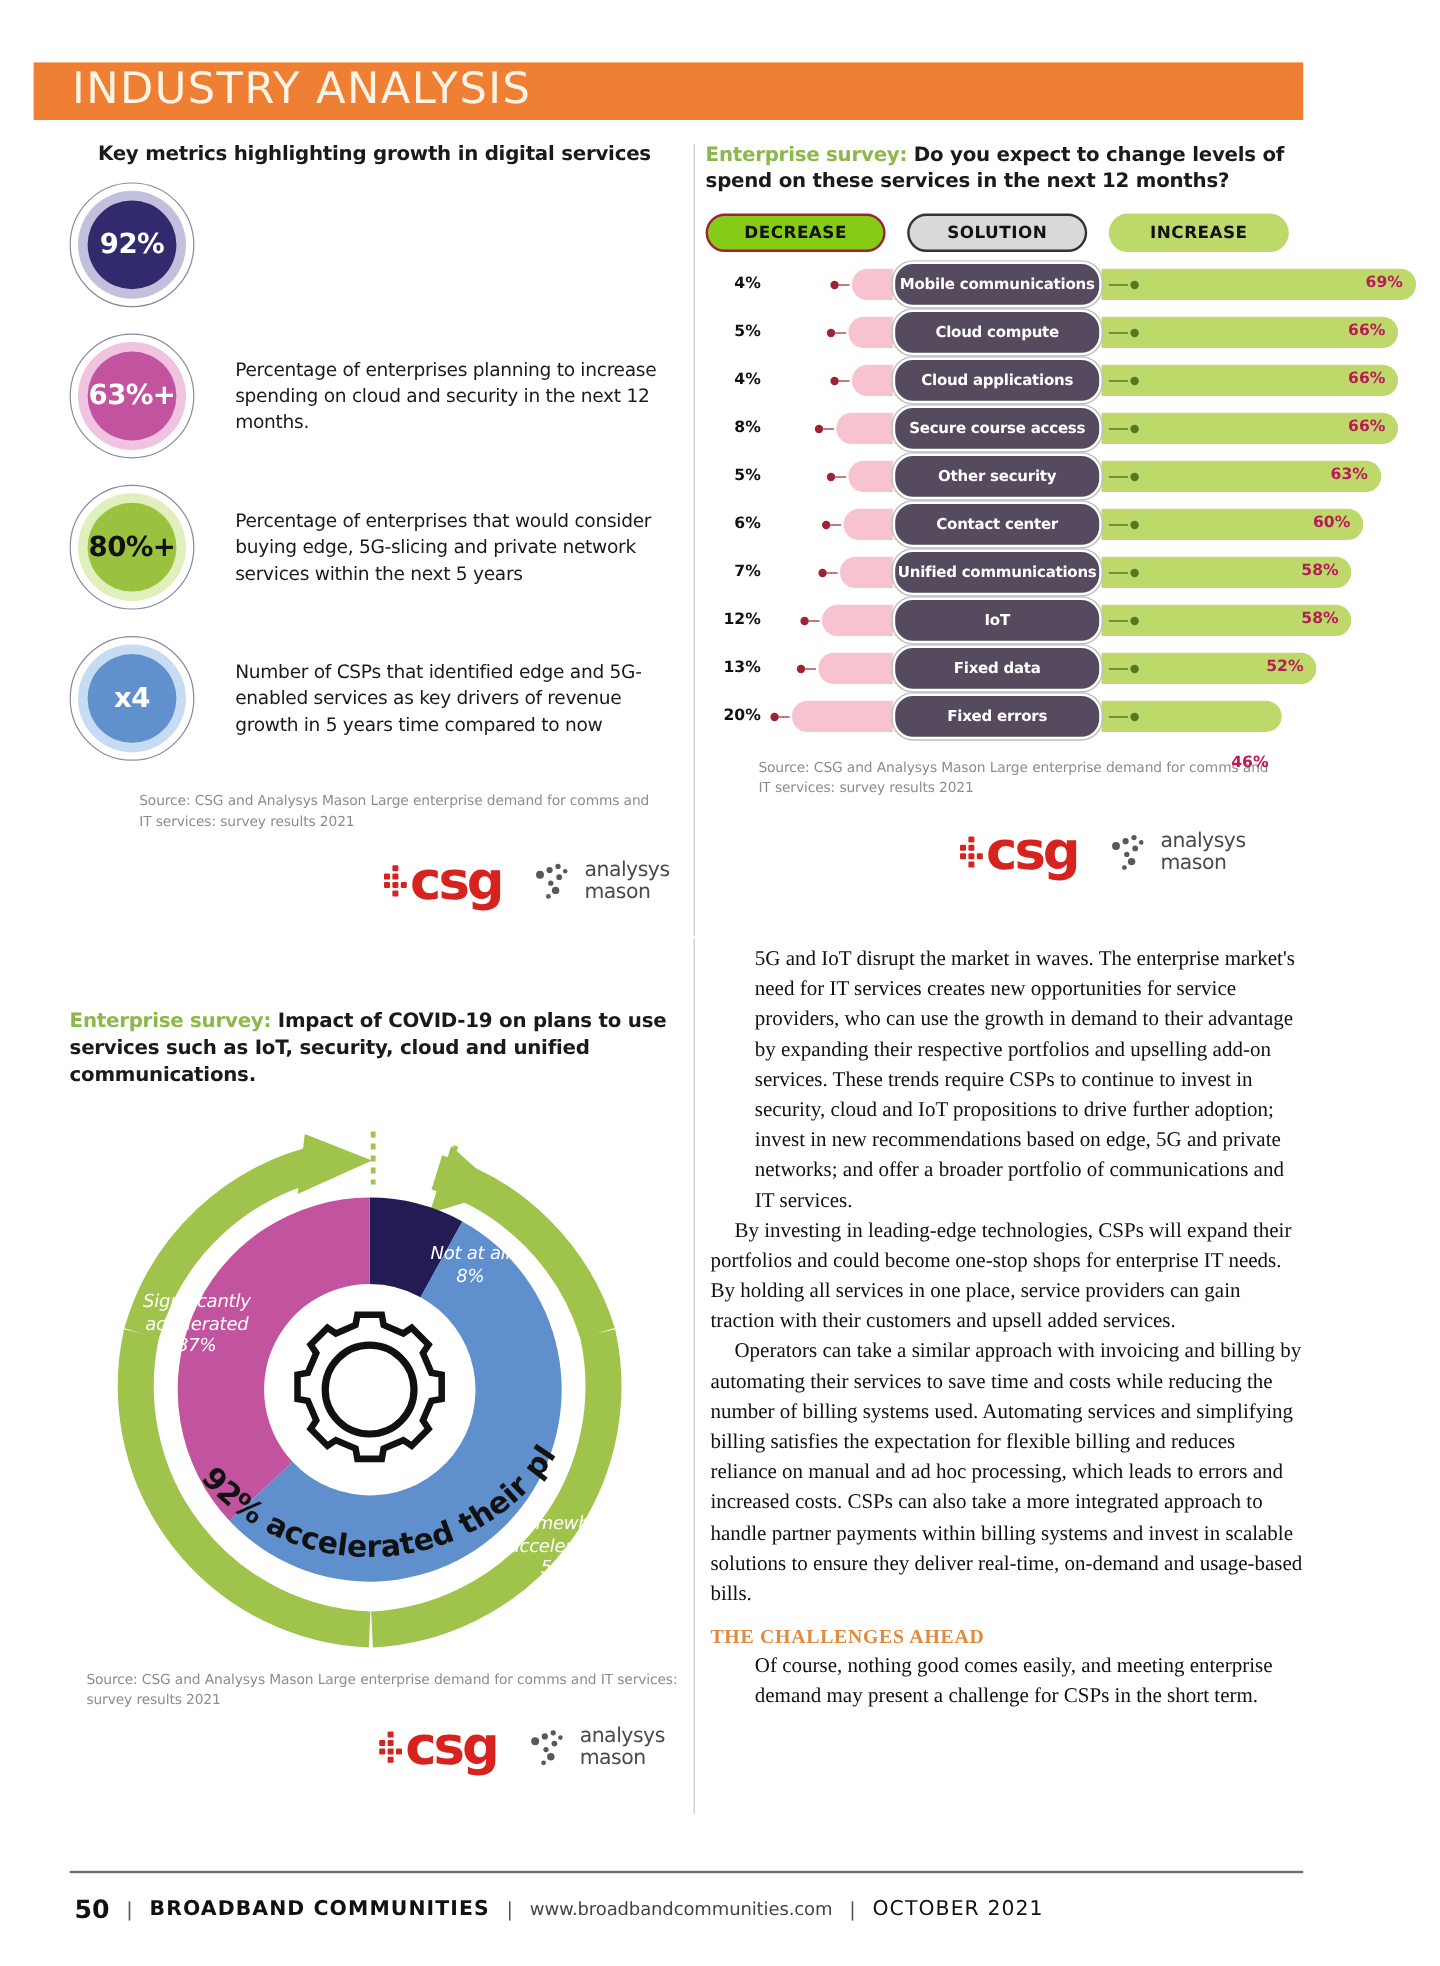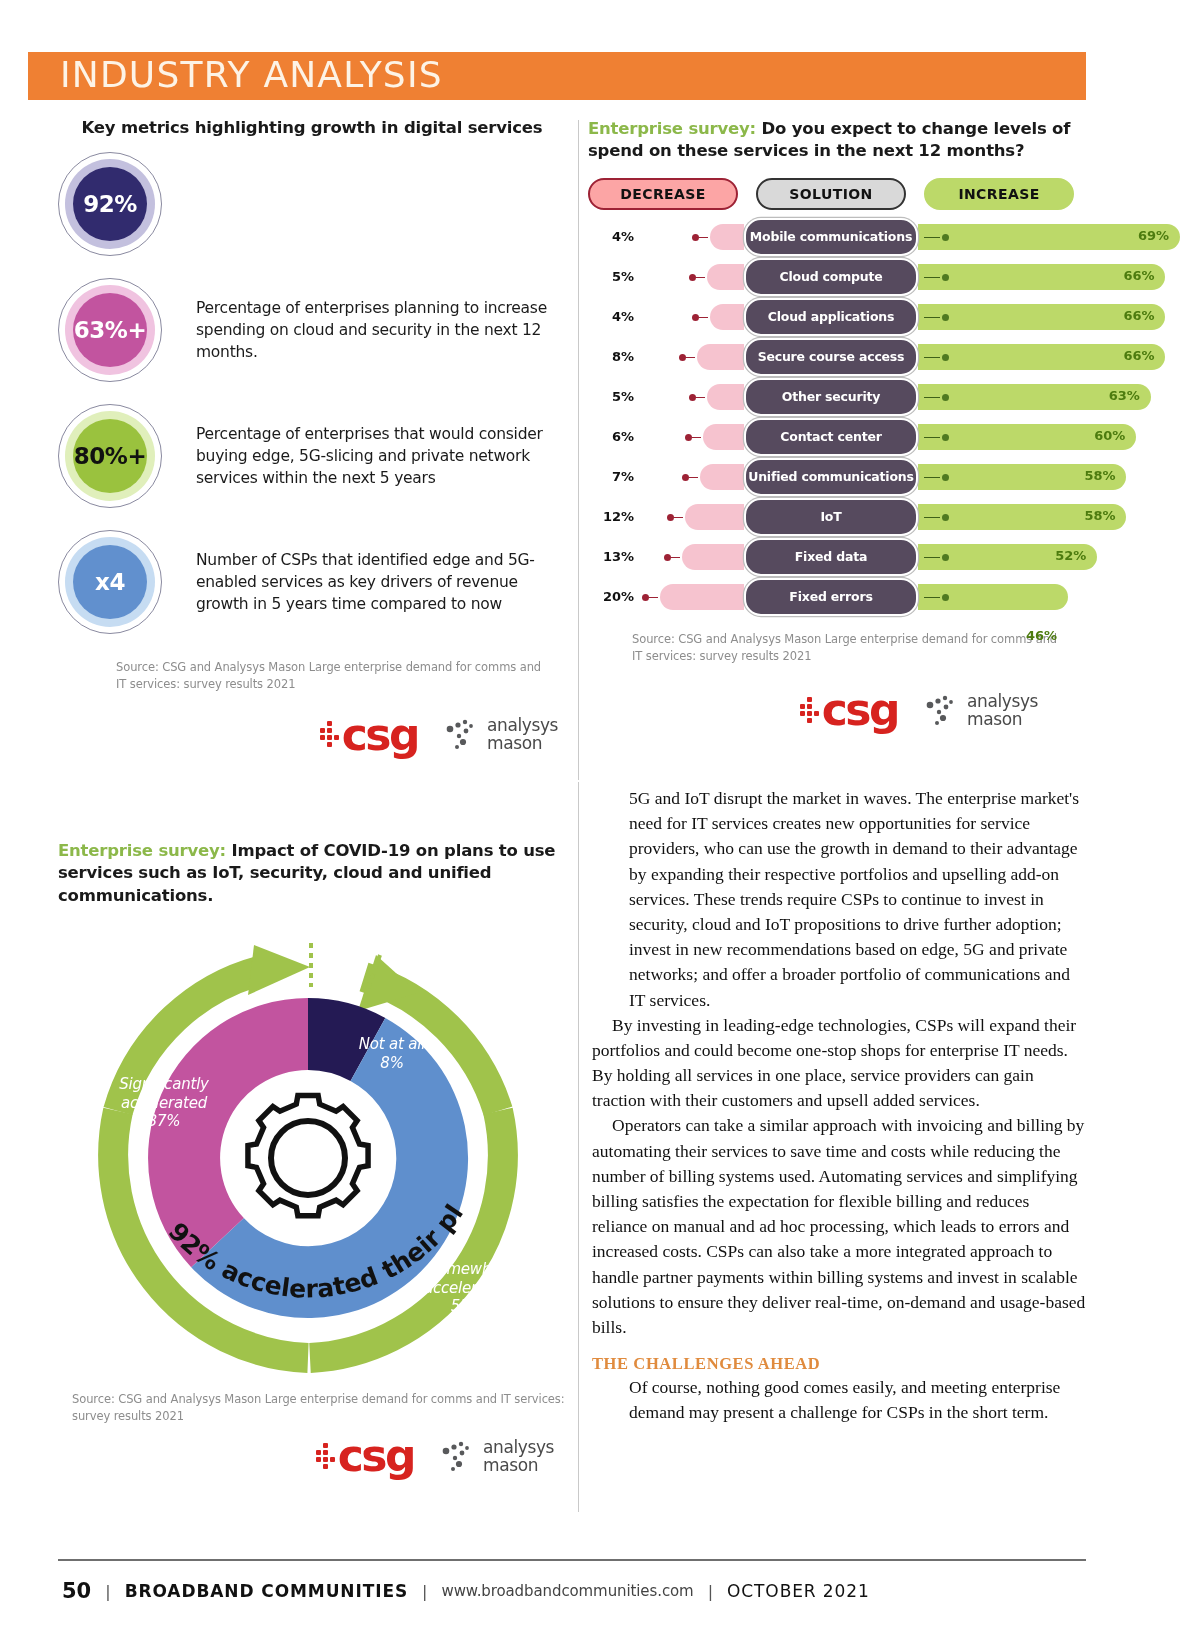"DECREASE" .pill.dec { background: #fca5a5 -> #84cc16 }
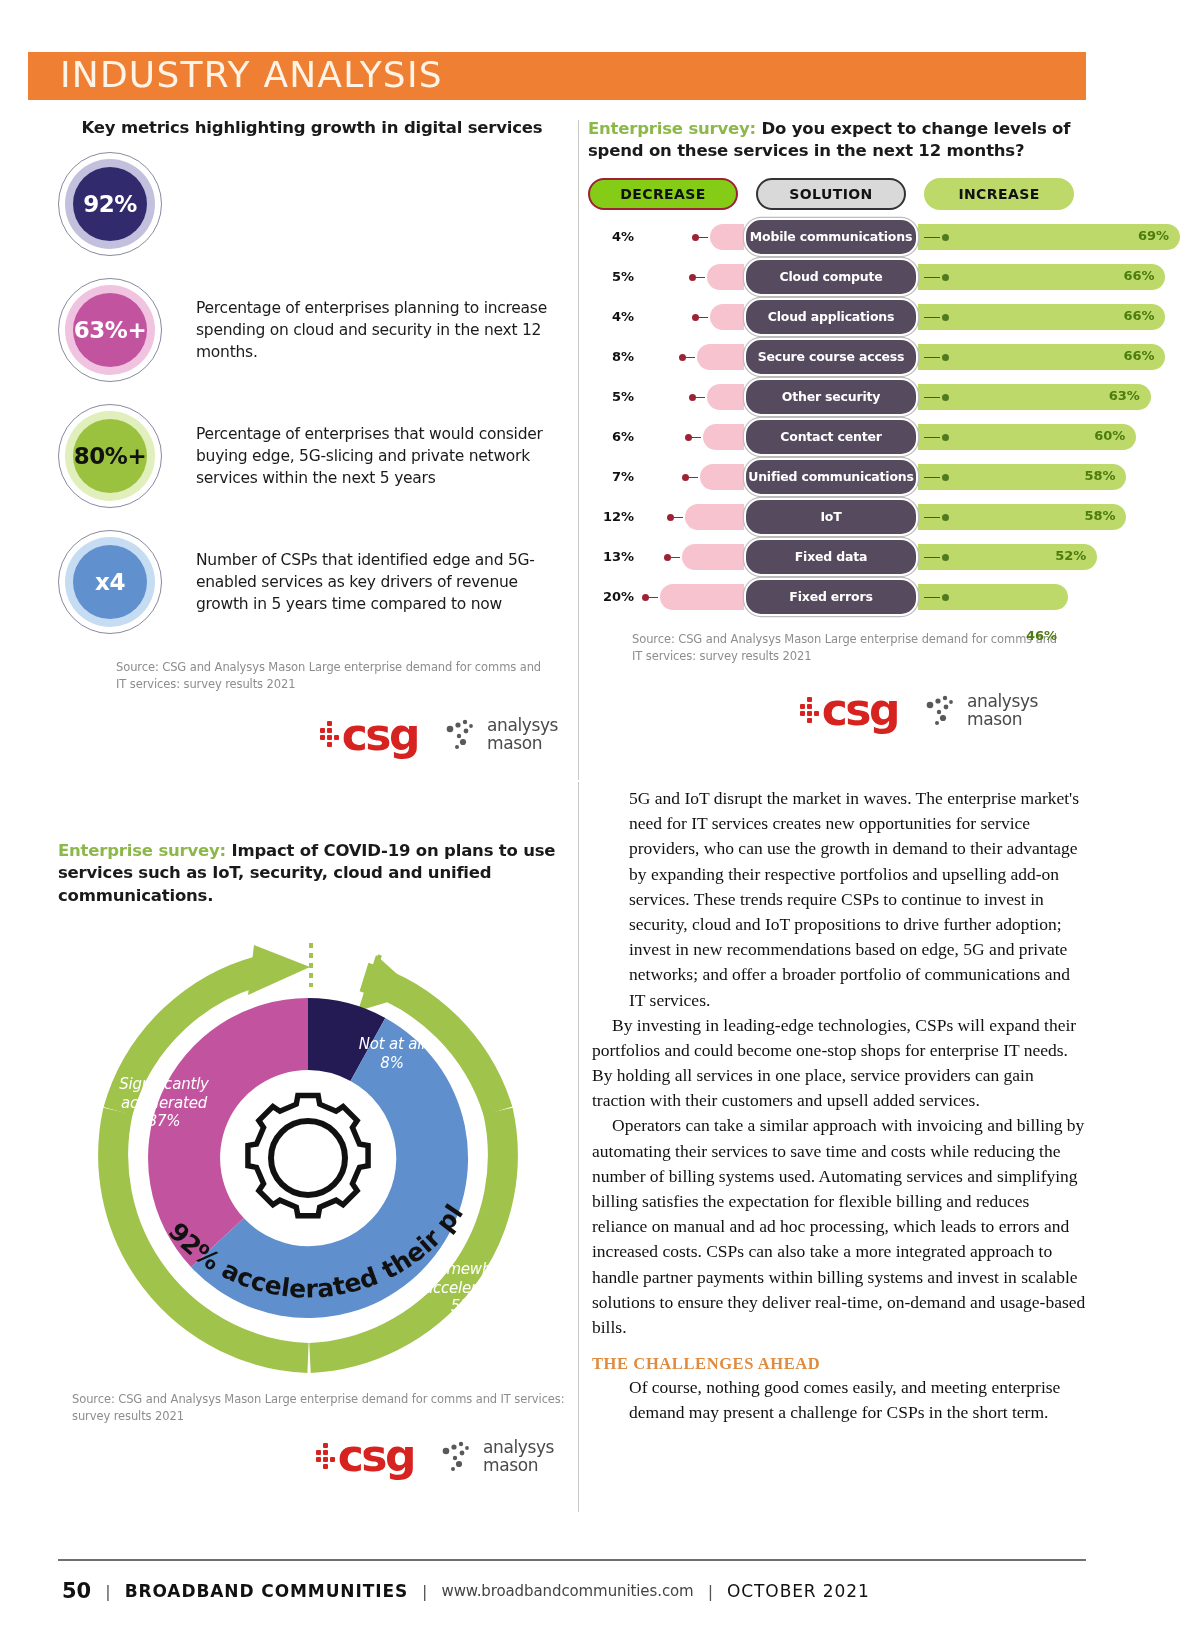"69%" .right-val { color: #4d7c0f -> #be185d }
